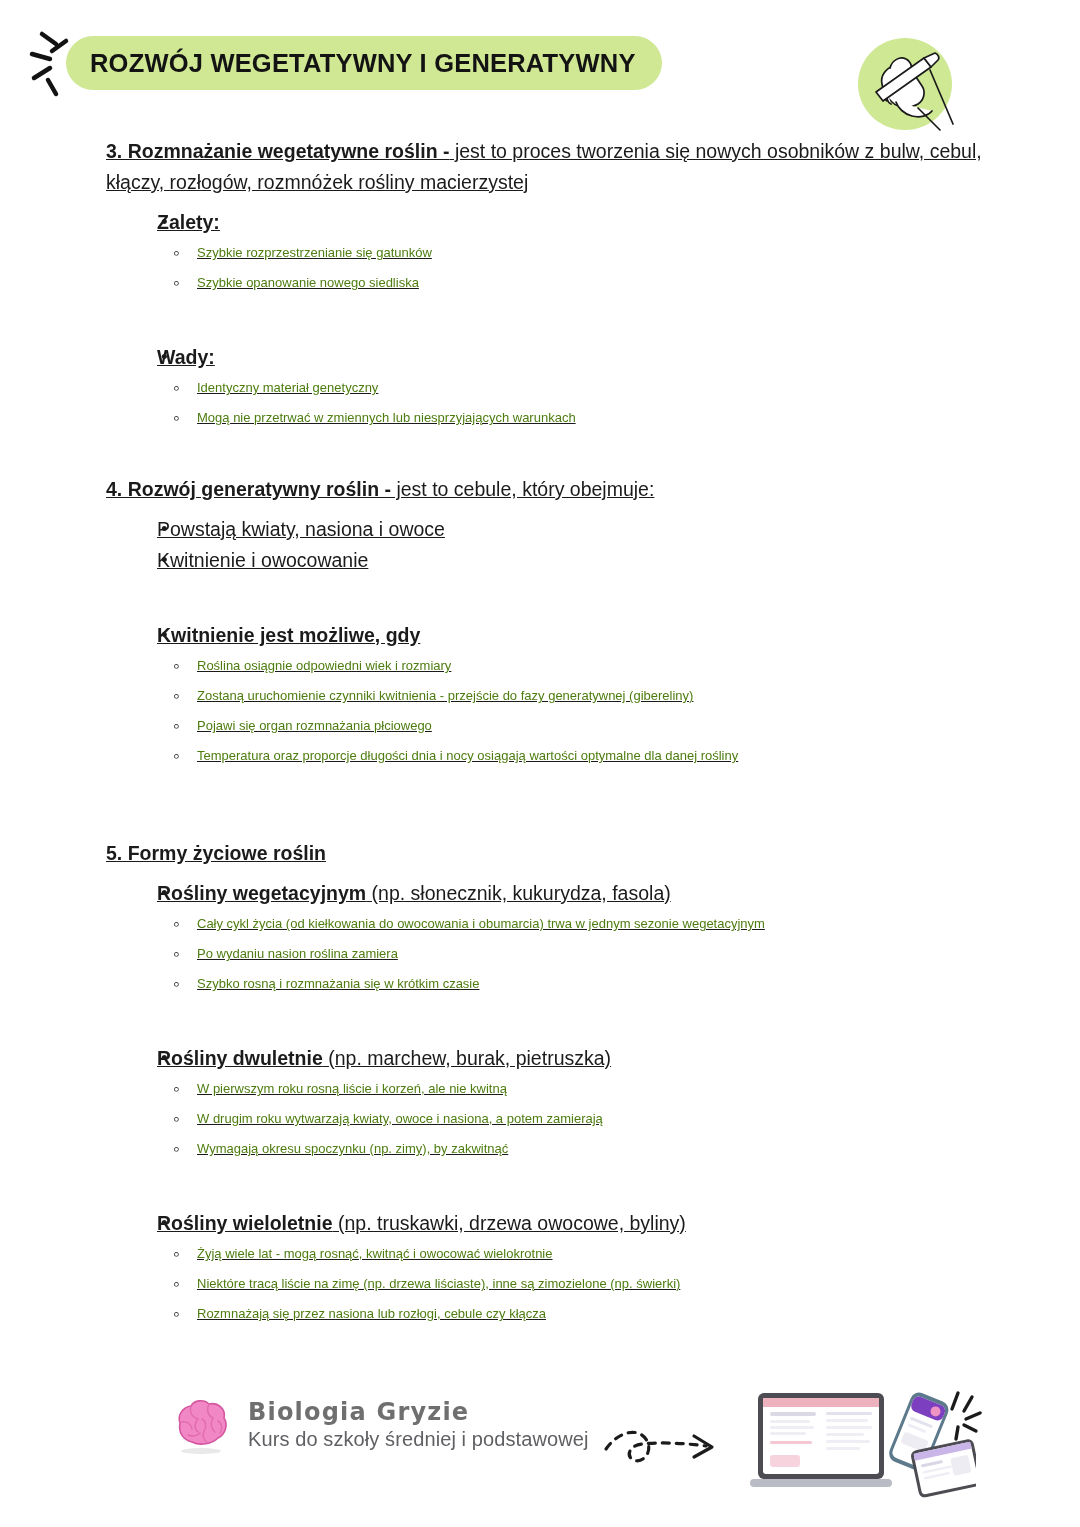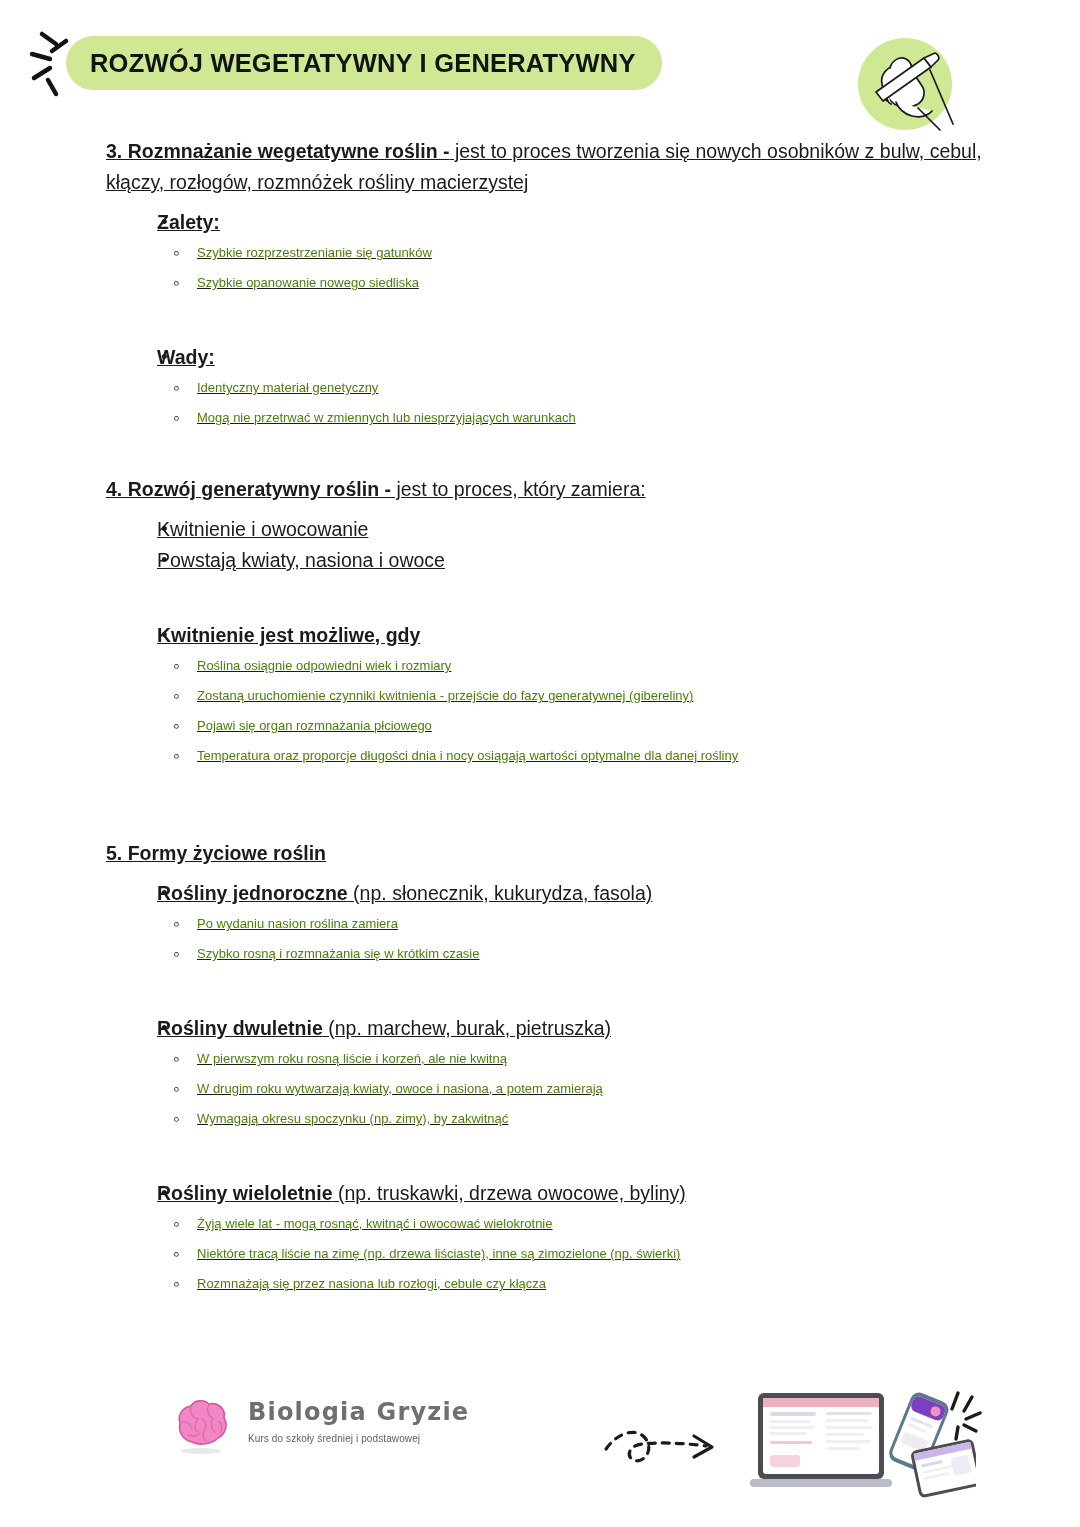"jest to proces, który zamiera:" span { text: proces, który zamiera -> cebule, który obejmuje }
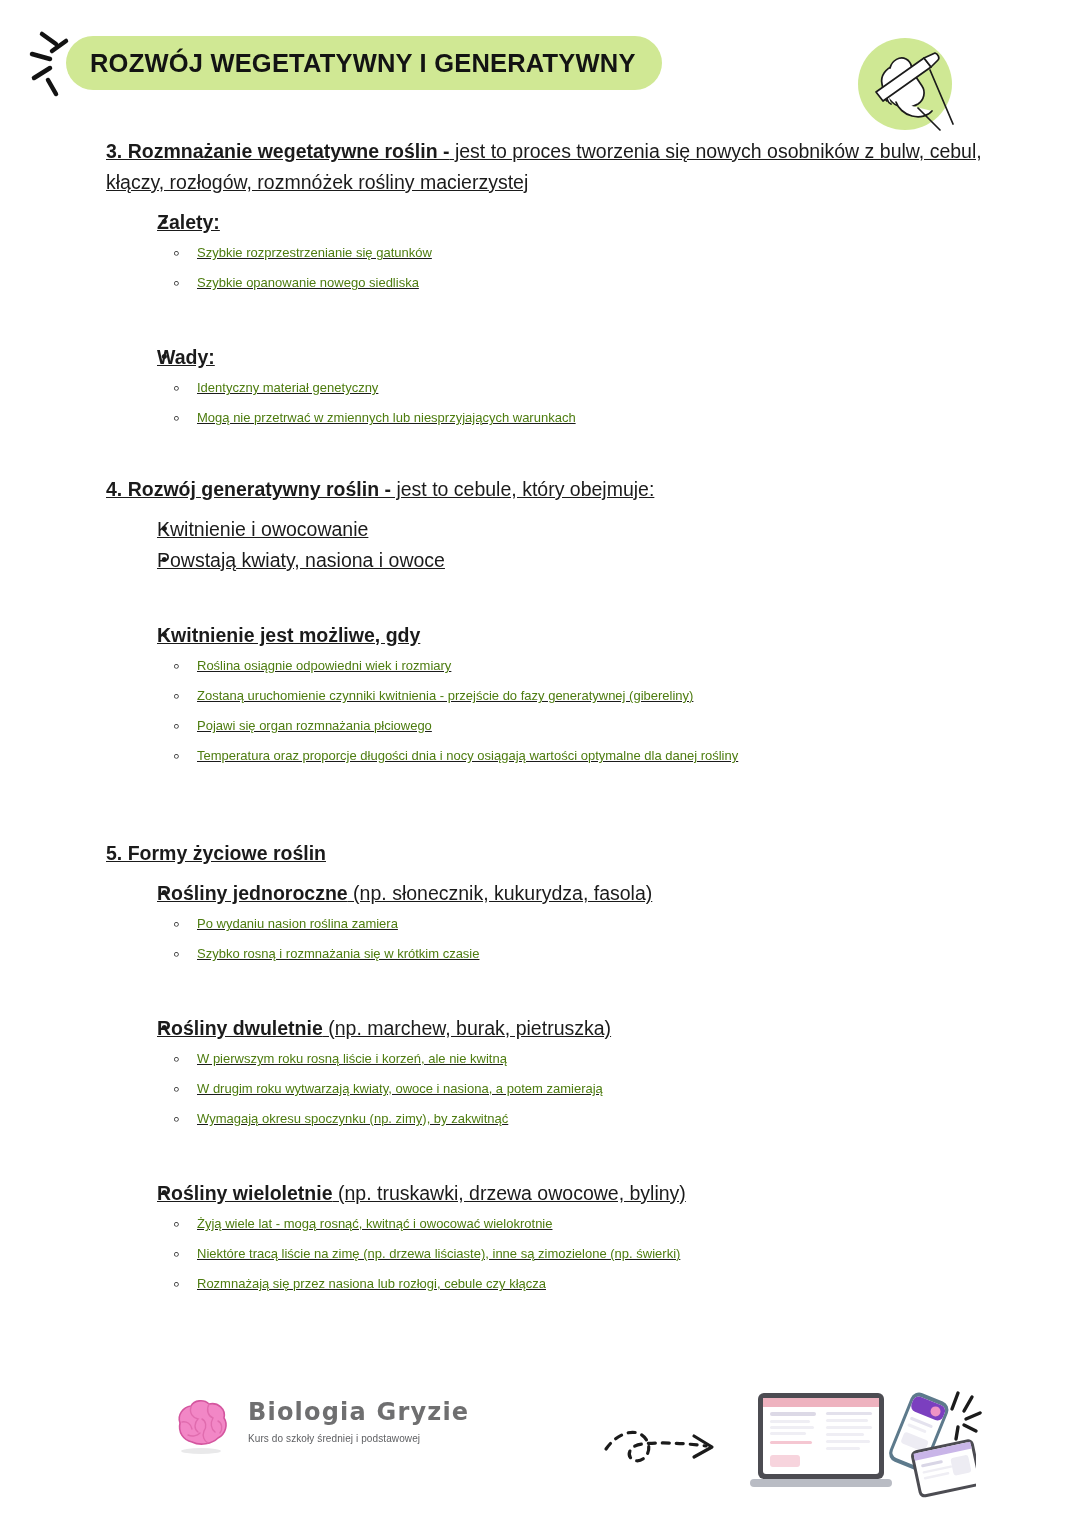"Kwitnienie i owocowanie" li { order: before "Powstają kwiaty, nasiona i owoce" -> after "Powstają kwiaty, nasiona i owoce" }
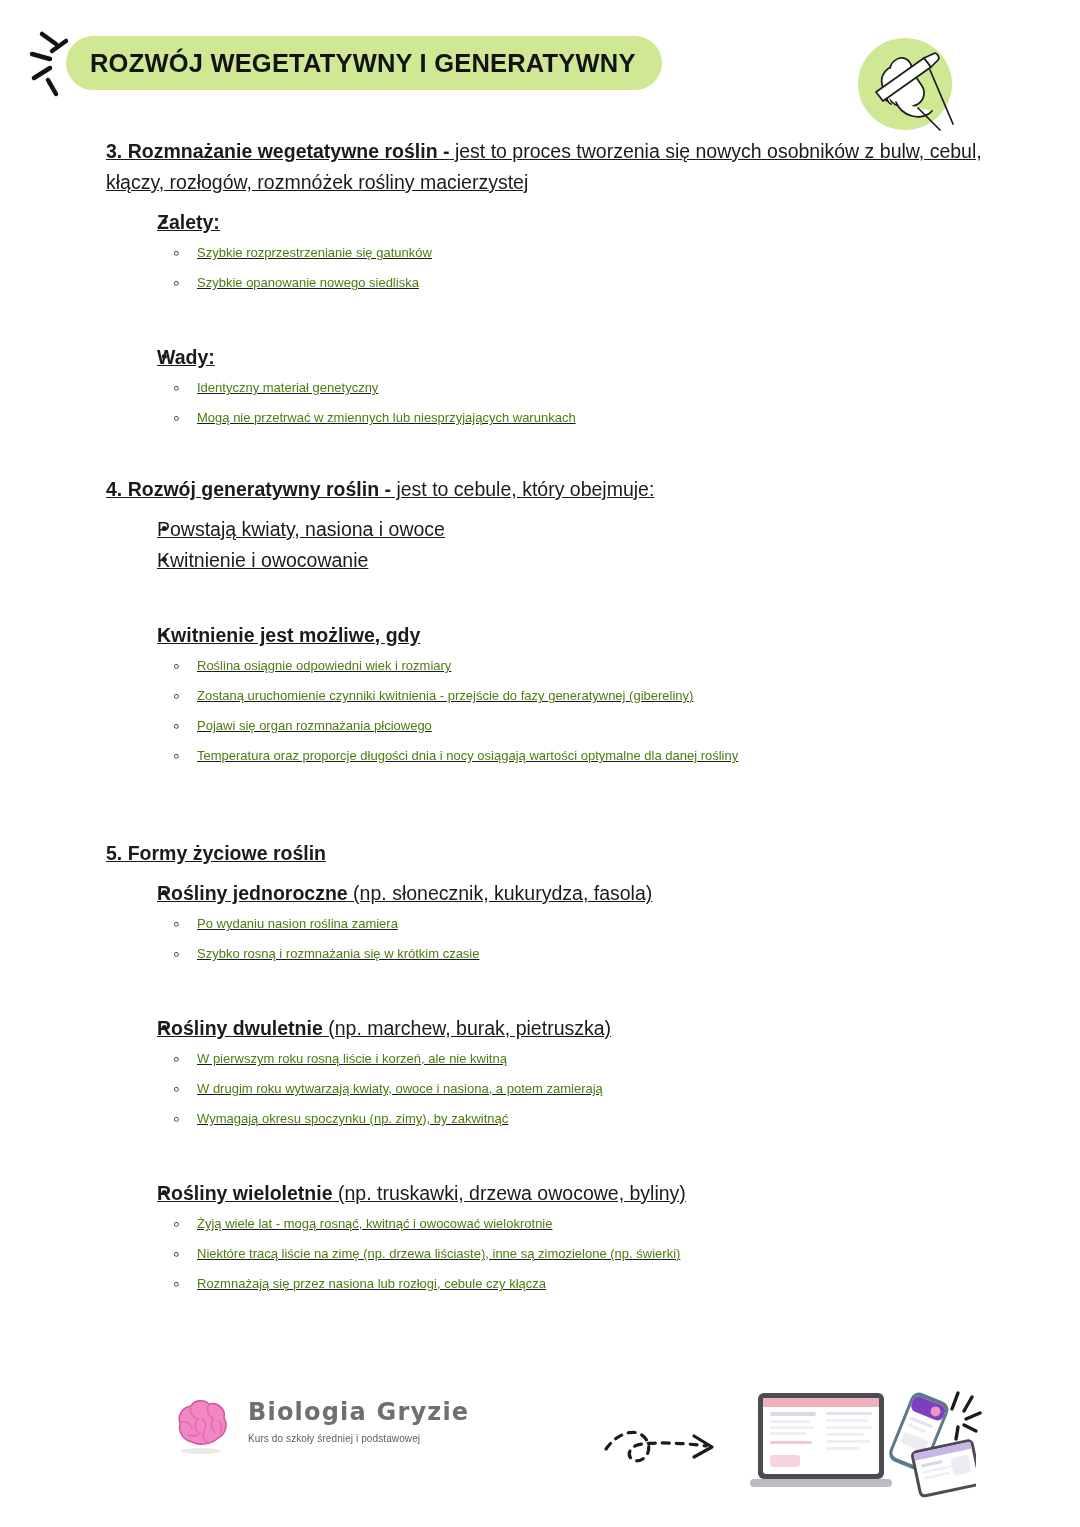"Rośliny jednoroczne" b { text: jednoroczne -> wegetacyjnym }
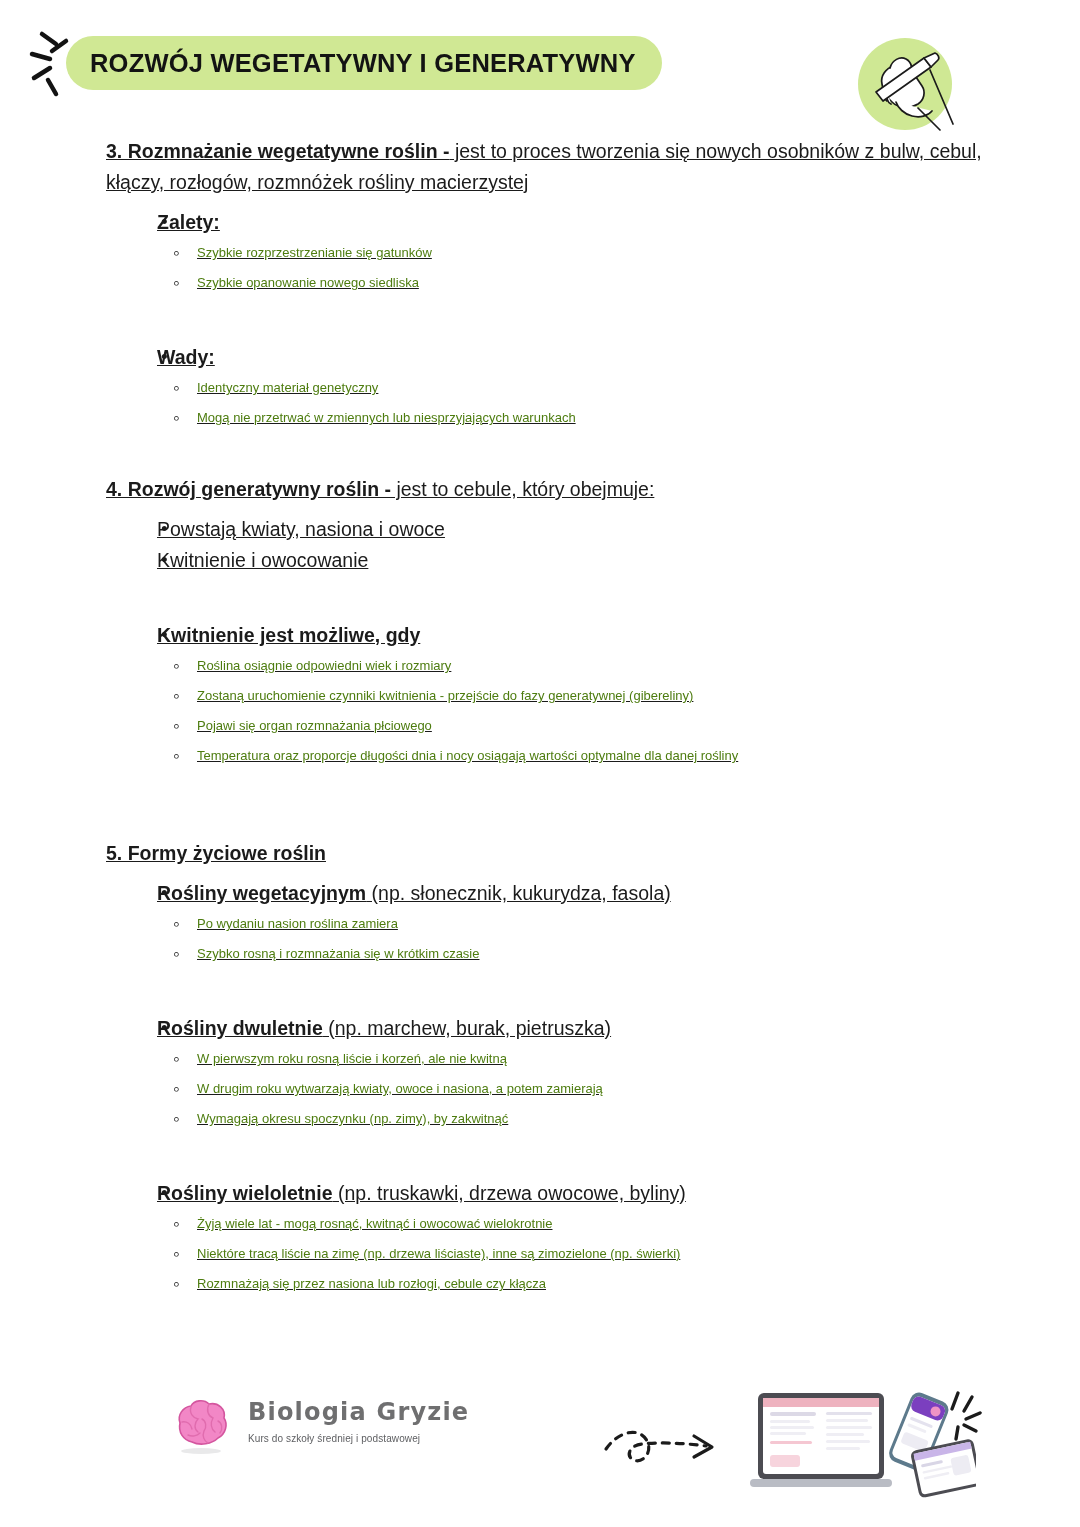"Cały cykl życia (od kiełkowania" li { html: none -> <li>Cały cykl życia (od kiełkowania do owocowania i obumarcia) trwa w jednym sezonie wegetacyjnym</li> }
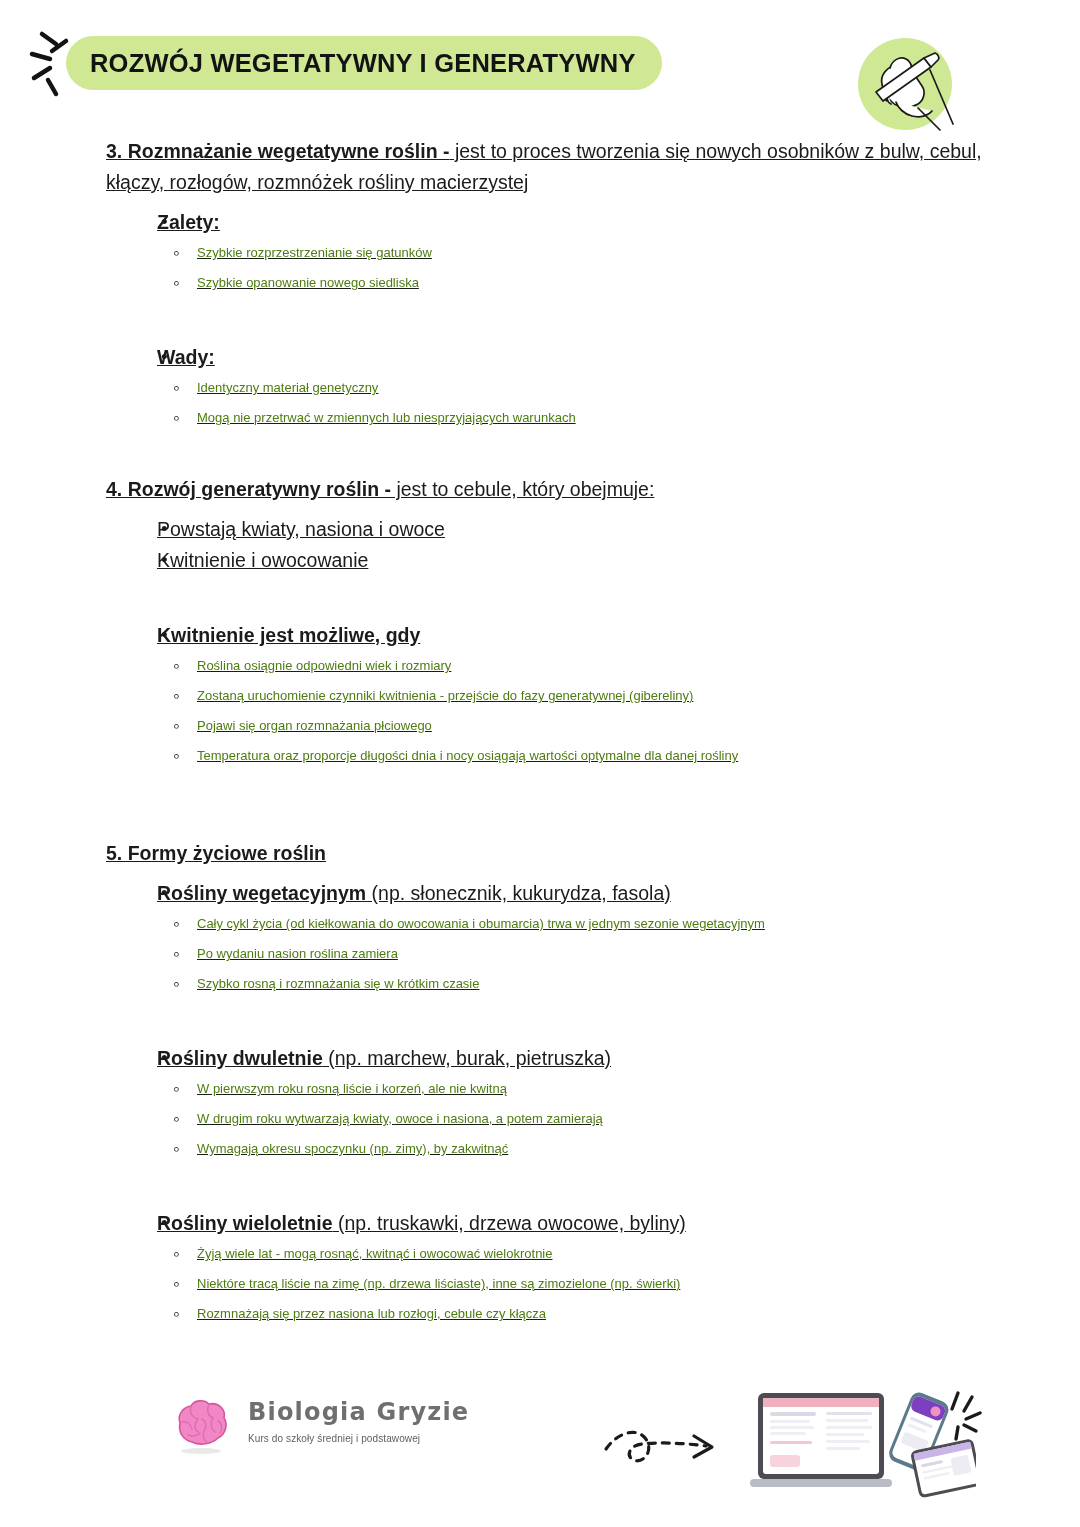"Kurs do szkoły średniej i" .brand-text .brand-sub { font-size: 10px -> 20px }
